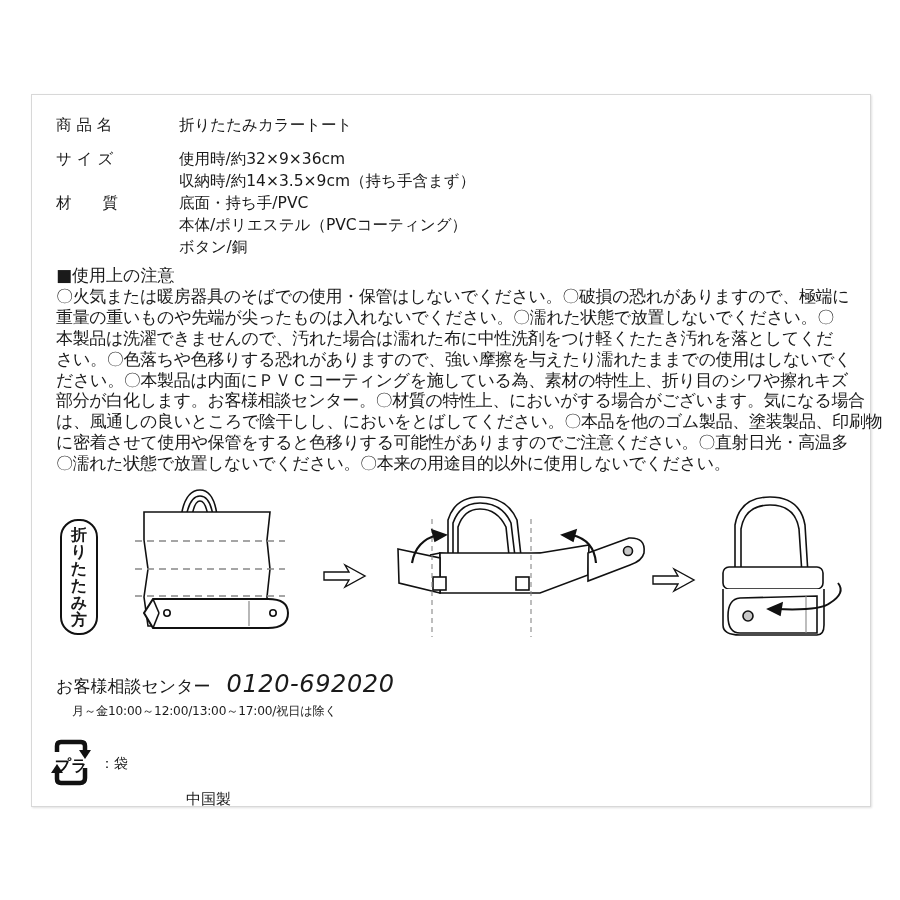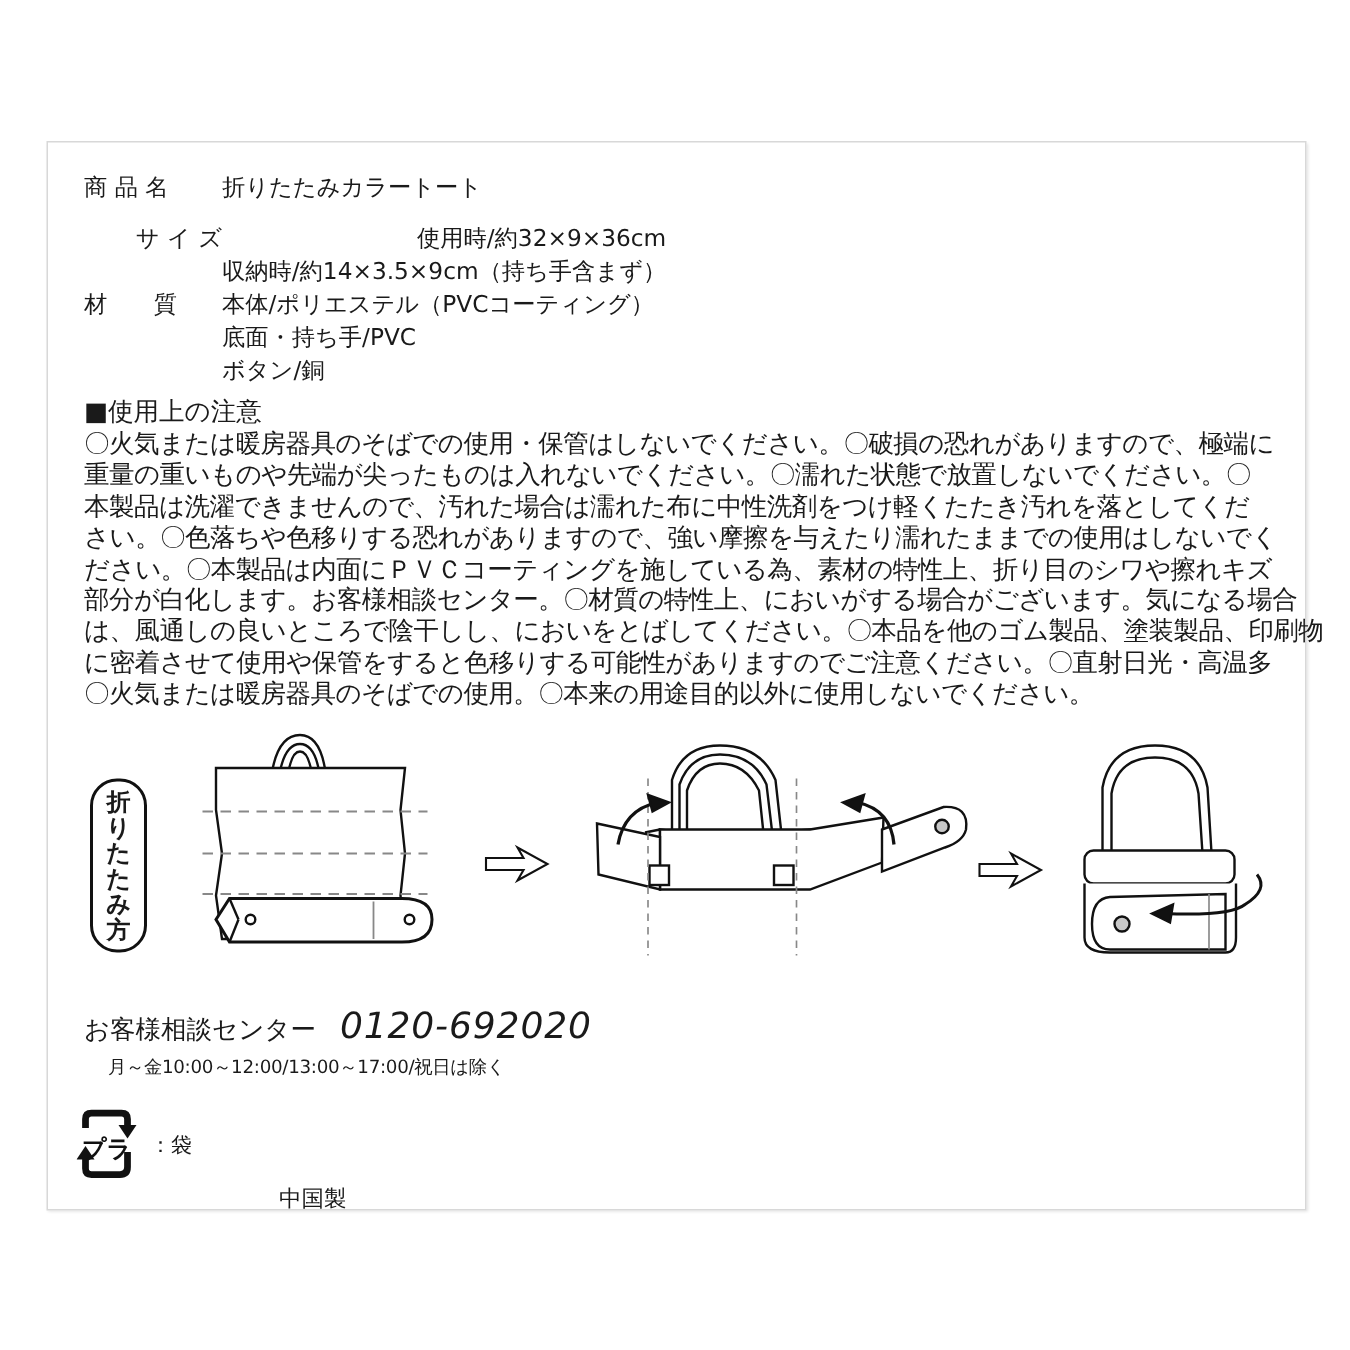"折りたたみカラートート" .spec-vals { margin-left: none -> 31px }
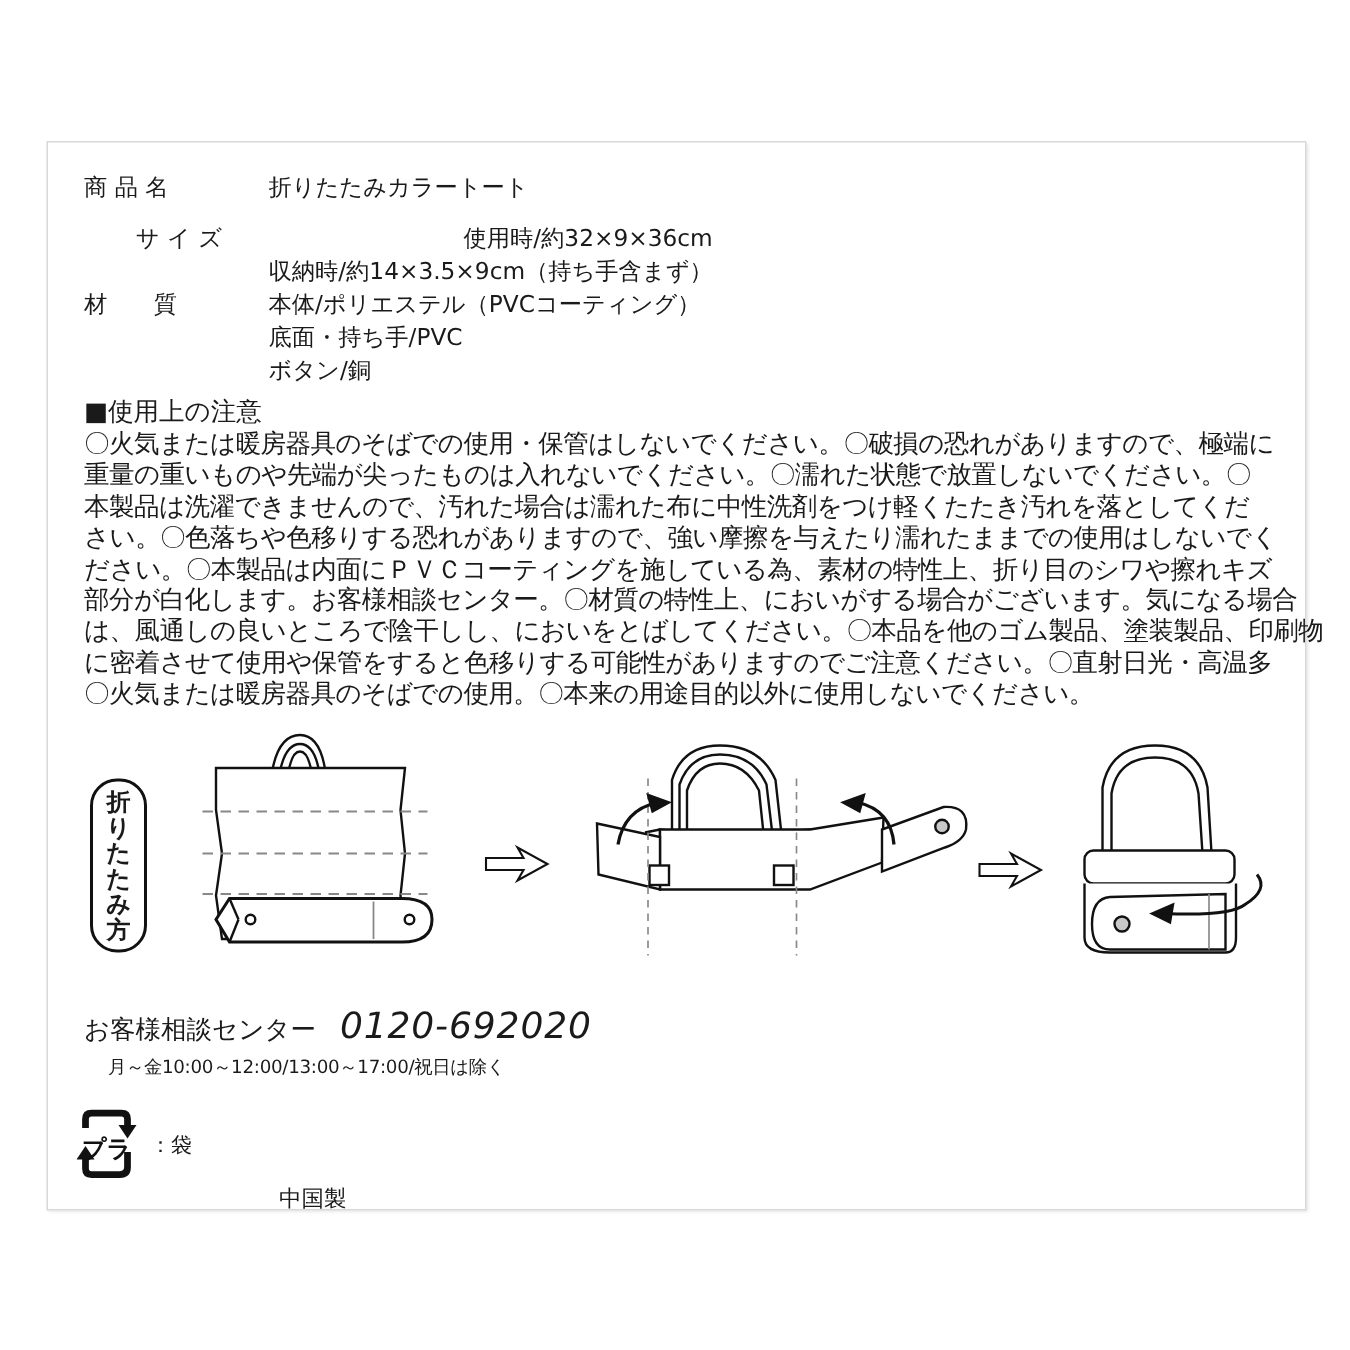"サ イ ズ" .spec-row.gap { text-align: right -> none }
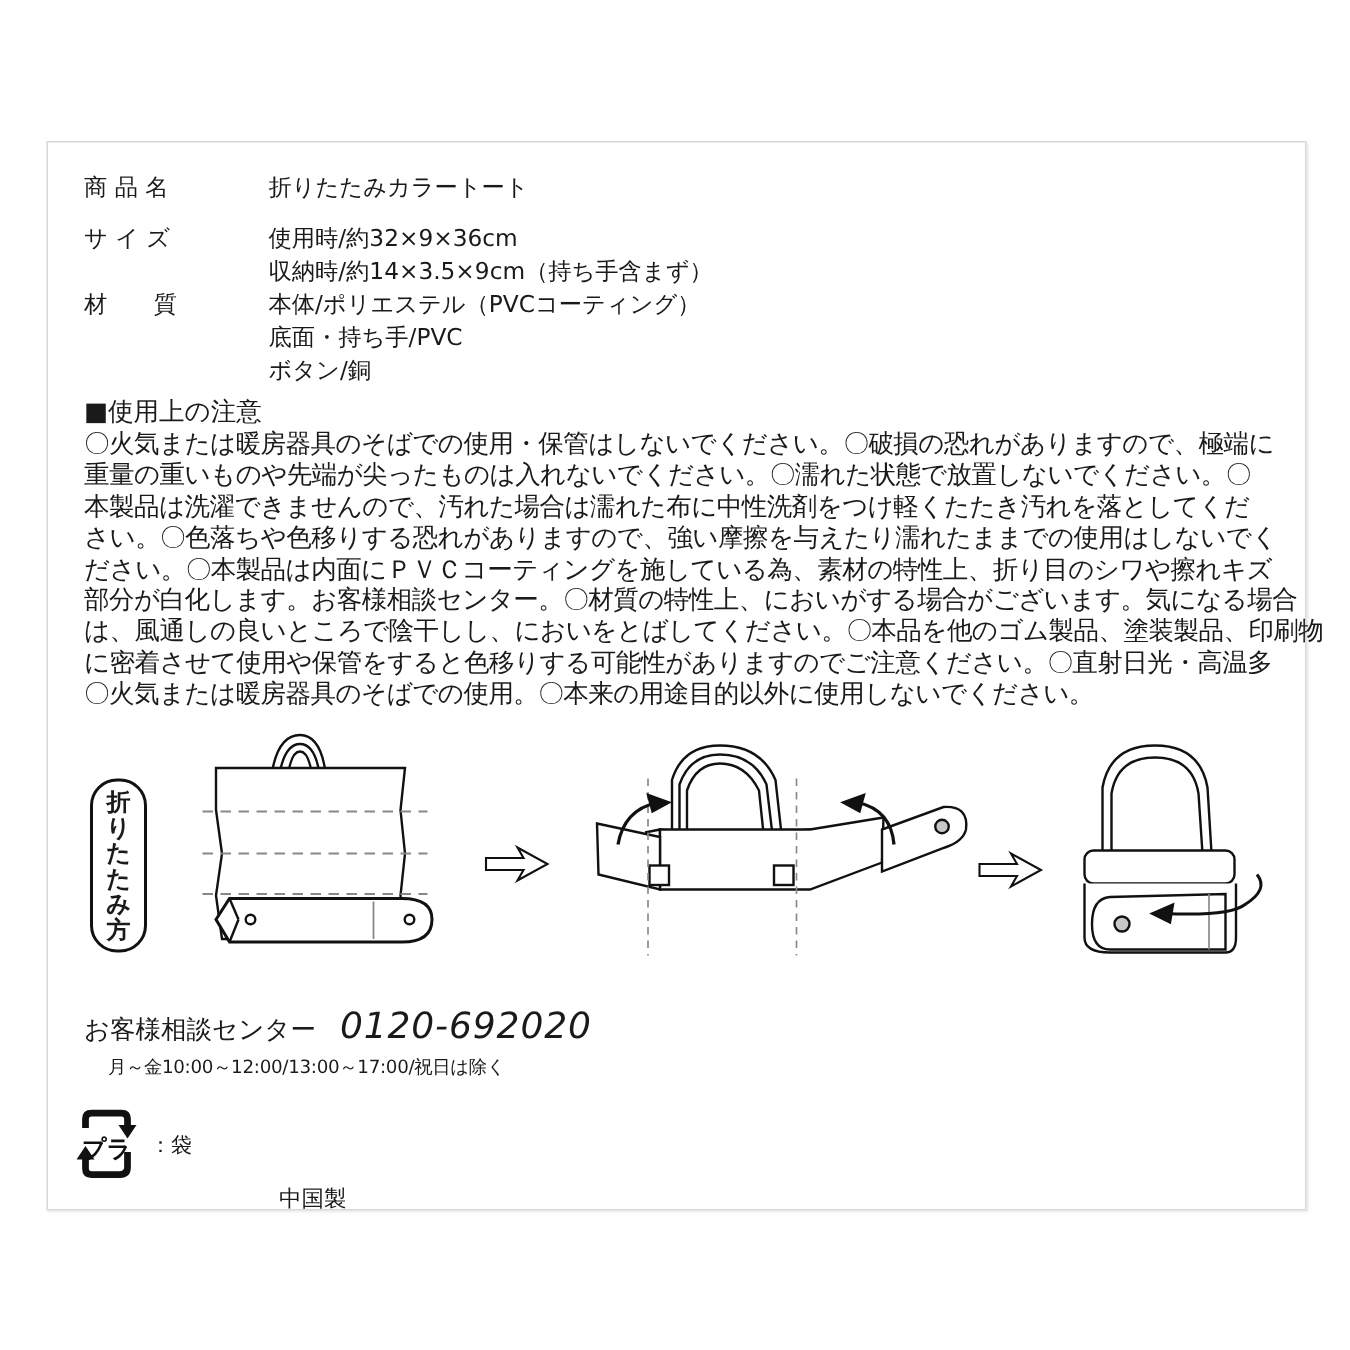"本体/ポリエステル（PVCコーティング）" span { order: before "底面・持ち手/PVC" -> after "底面・持ち手/PVC" }
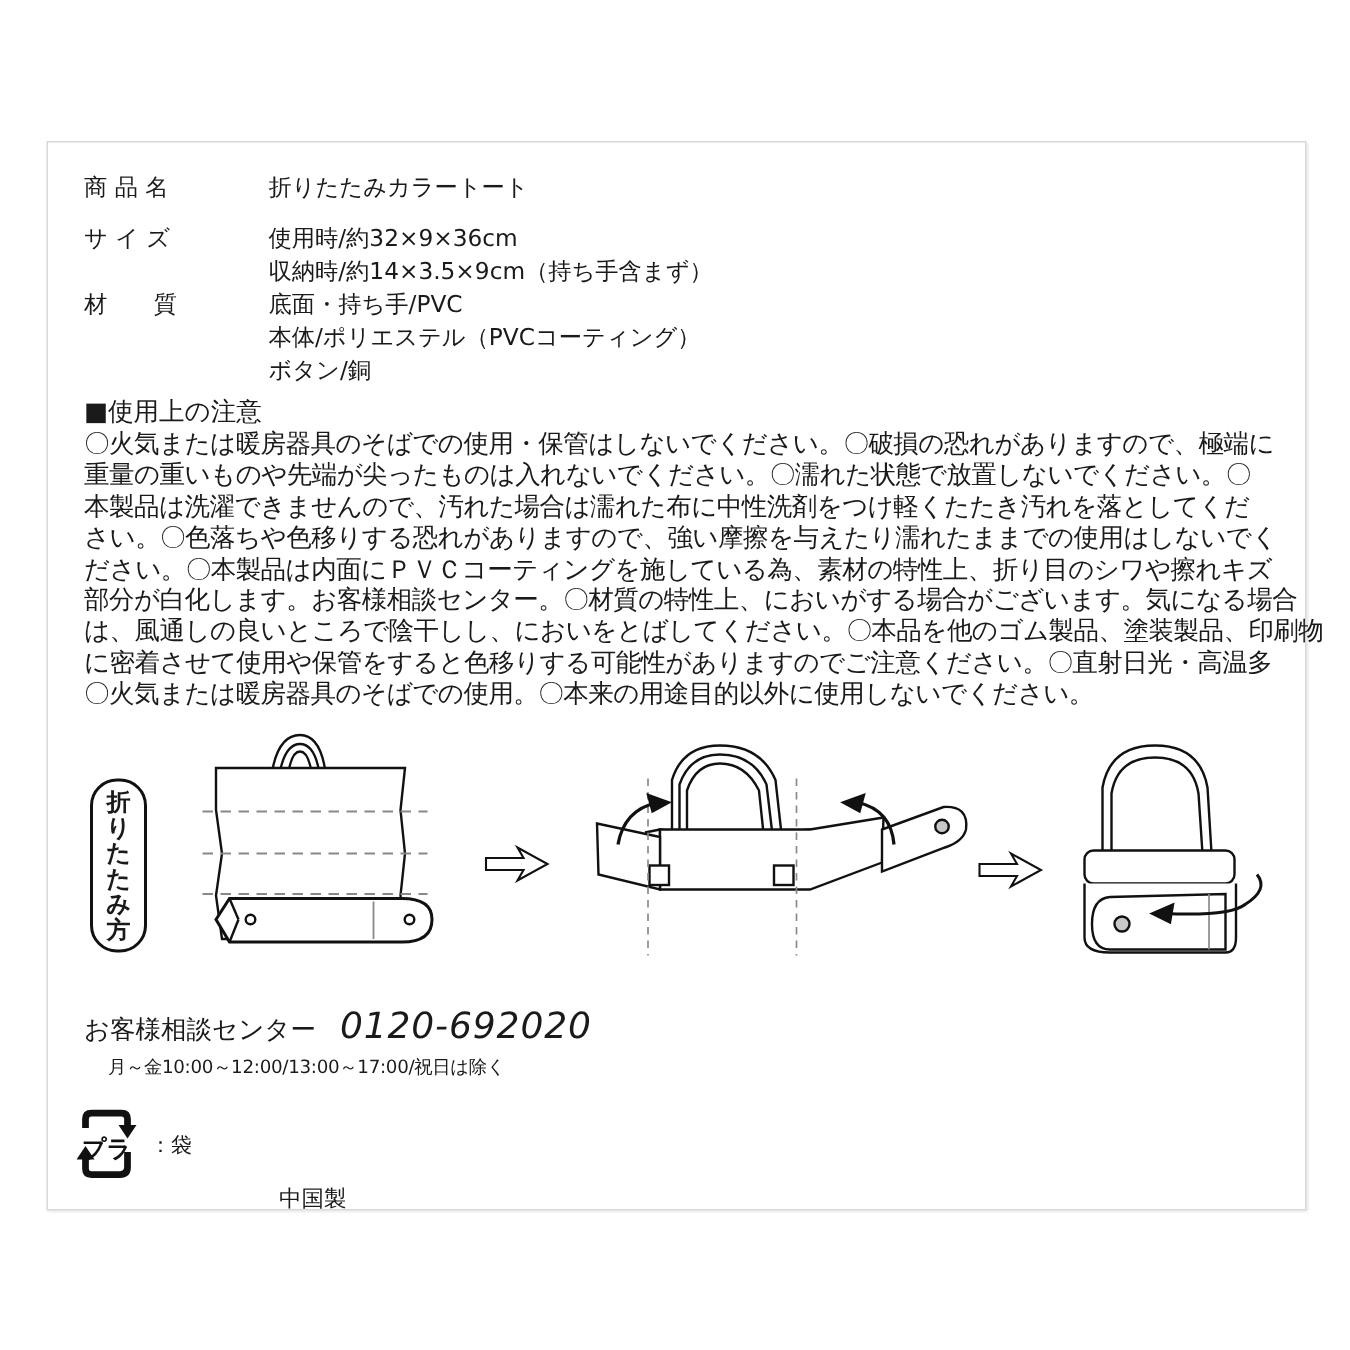"〇火気または暖房器具のそばでの使用。〇本来の用途目的以外に使用しないでください。" div.notes-line { text: 〇火気または暖房器具のそばでの使用 -> 〇濡れた状態で放置しないでください }
